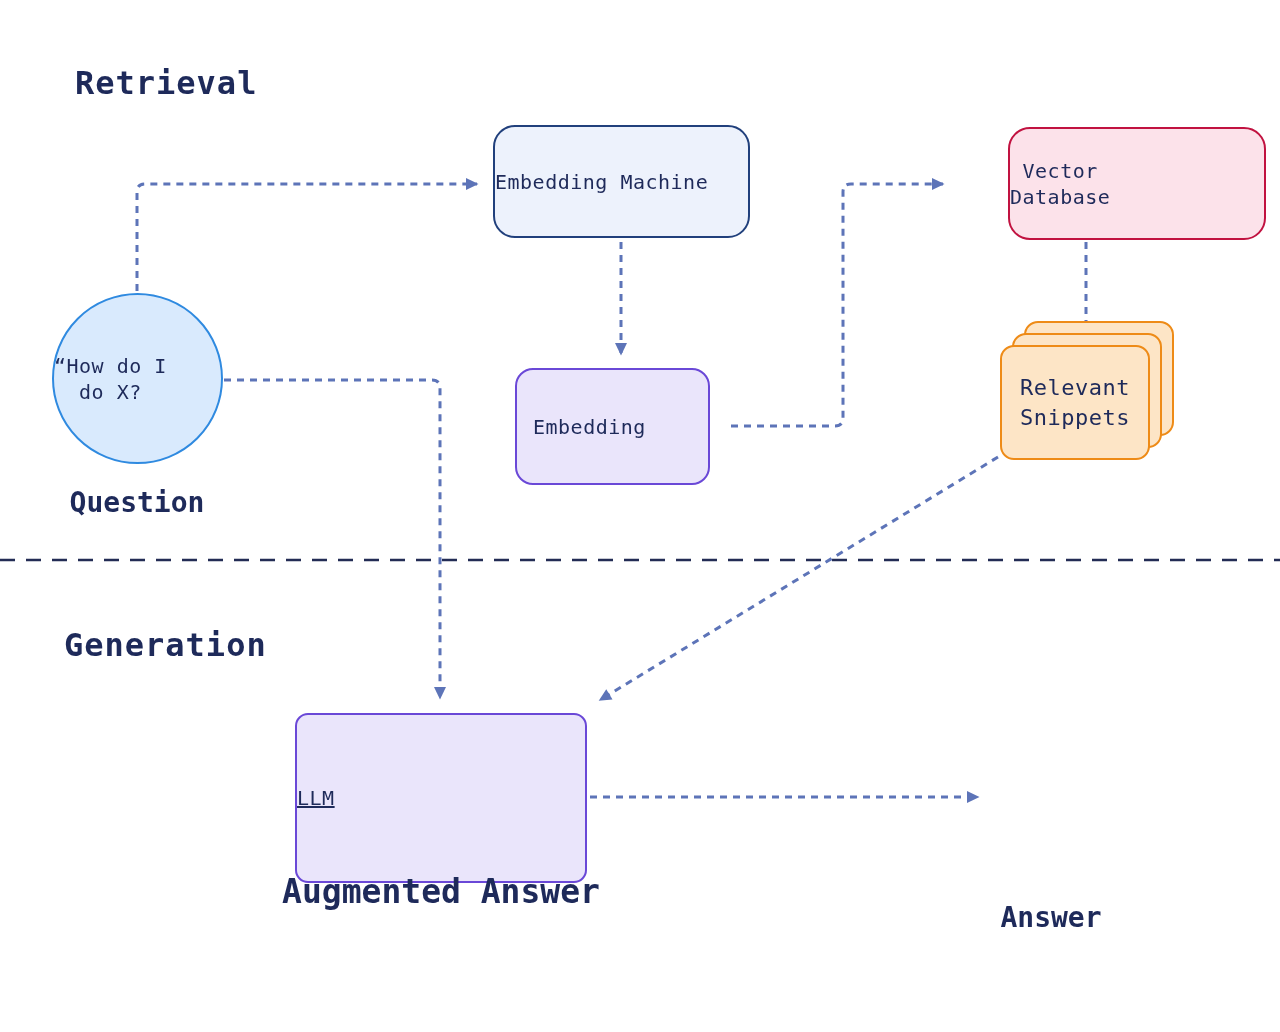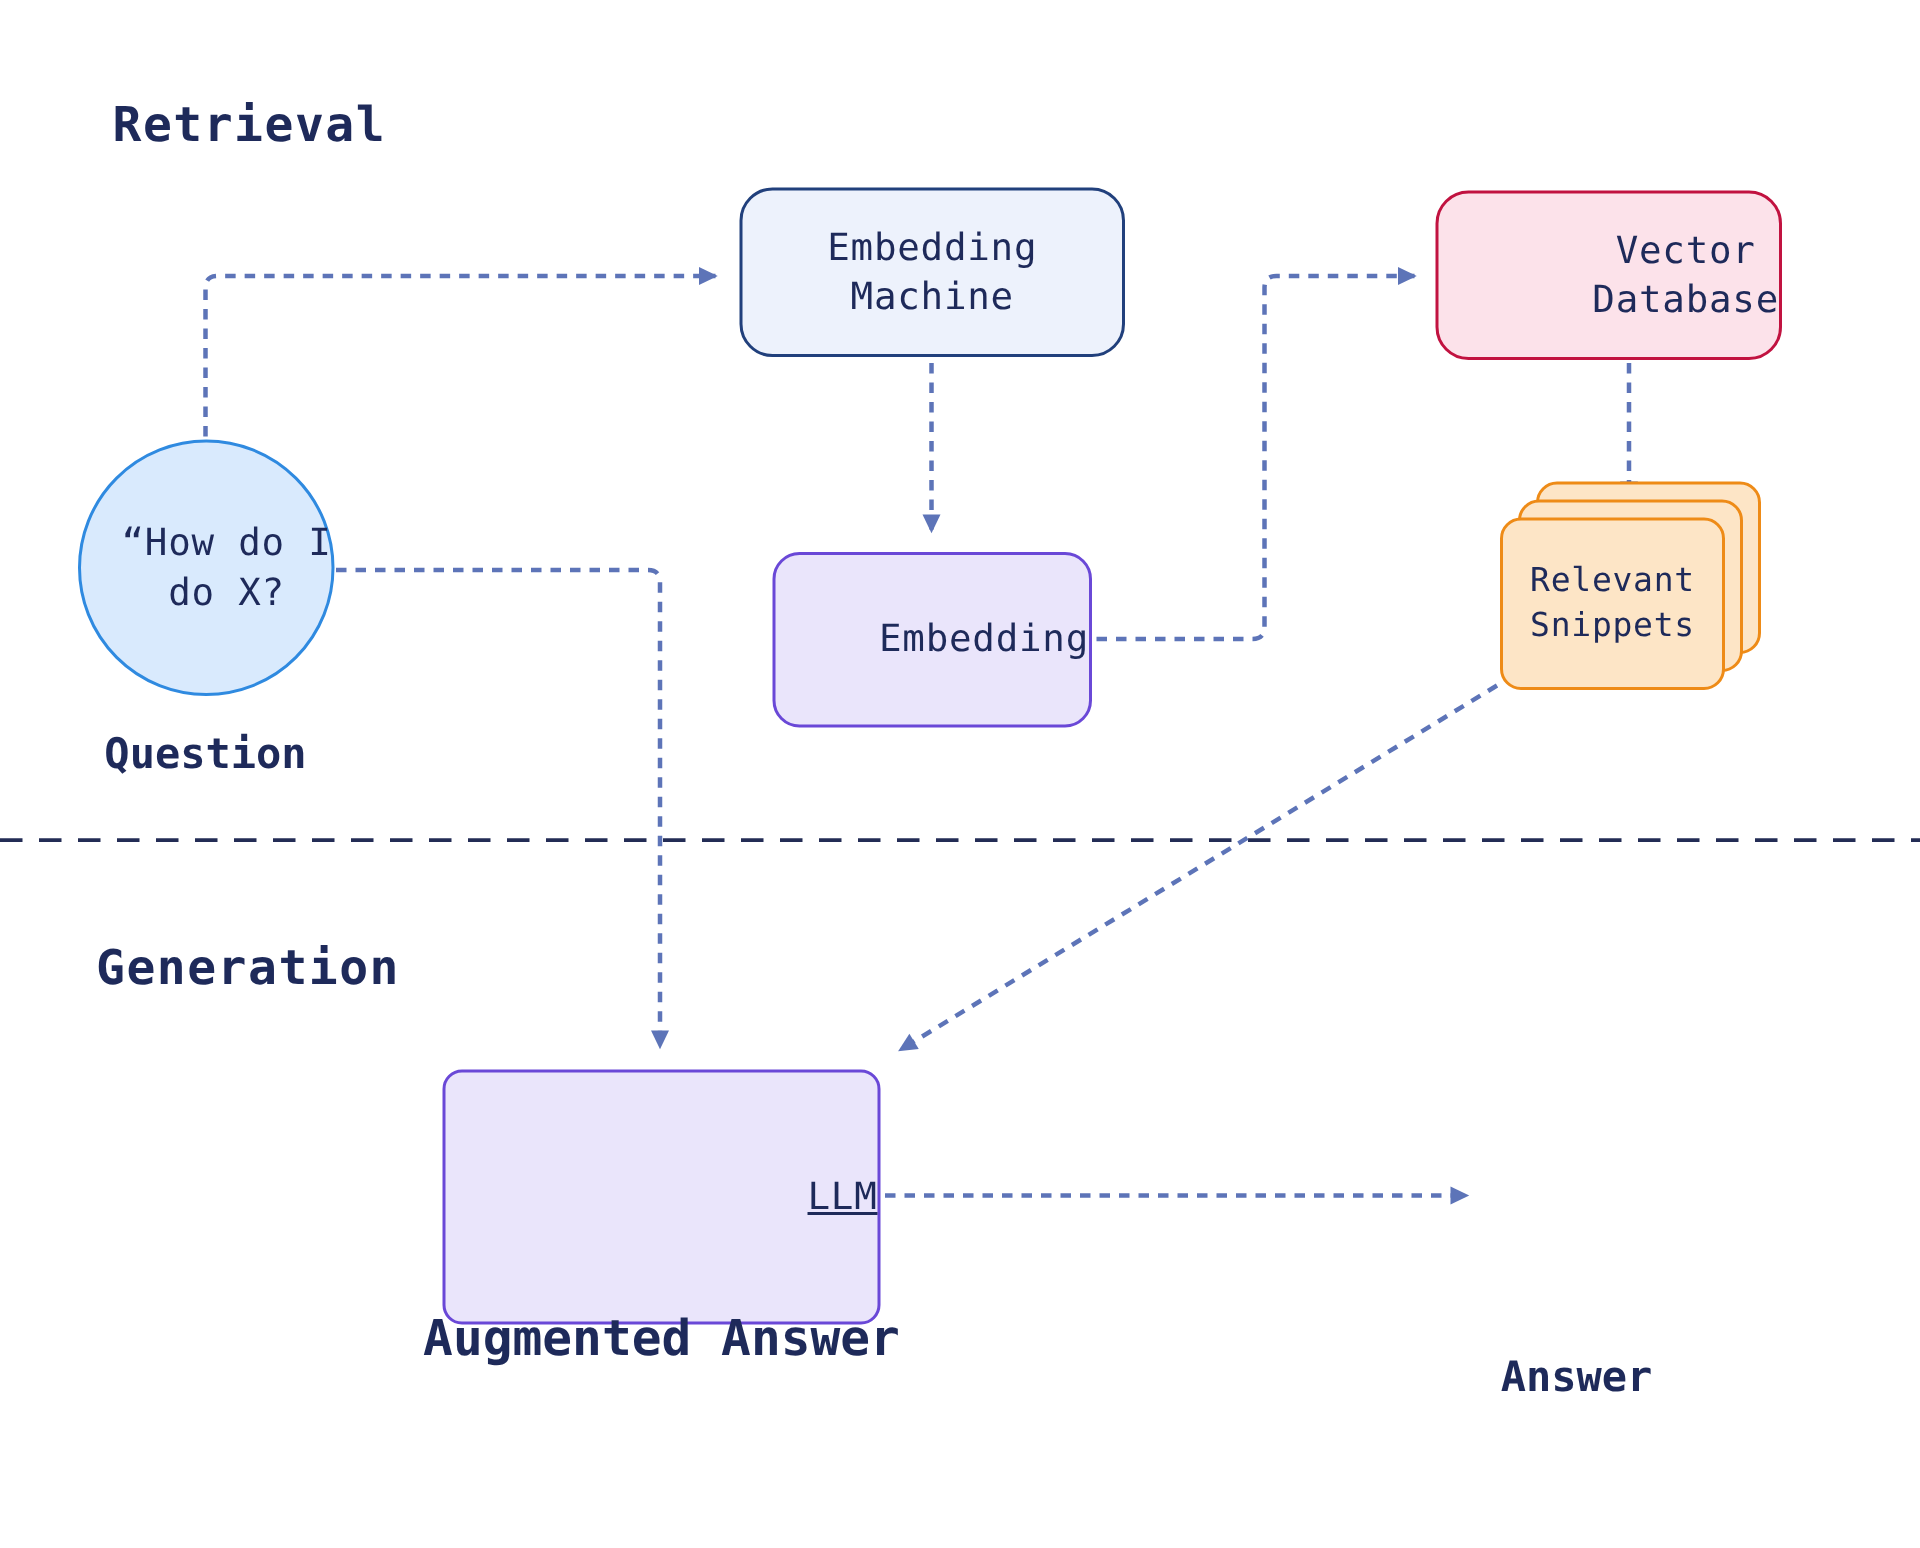"Embedding Machine" .node { font-size: 25px -> 20px; justify-content: flex-end -> flex-start }
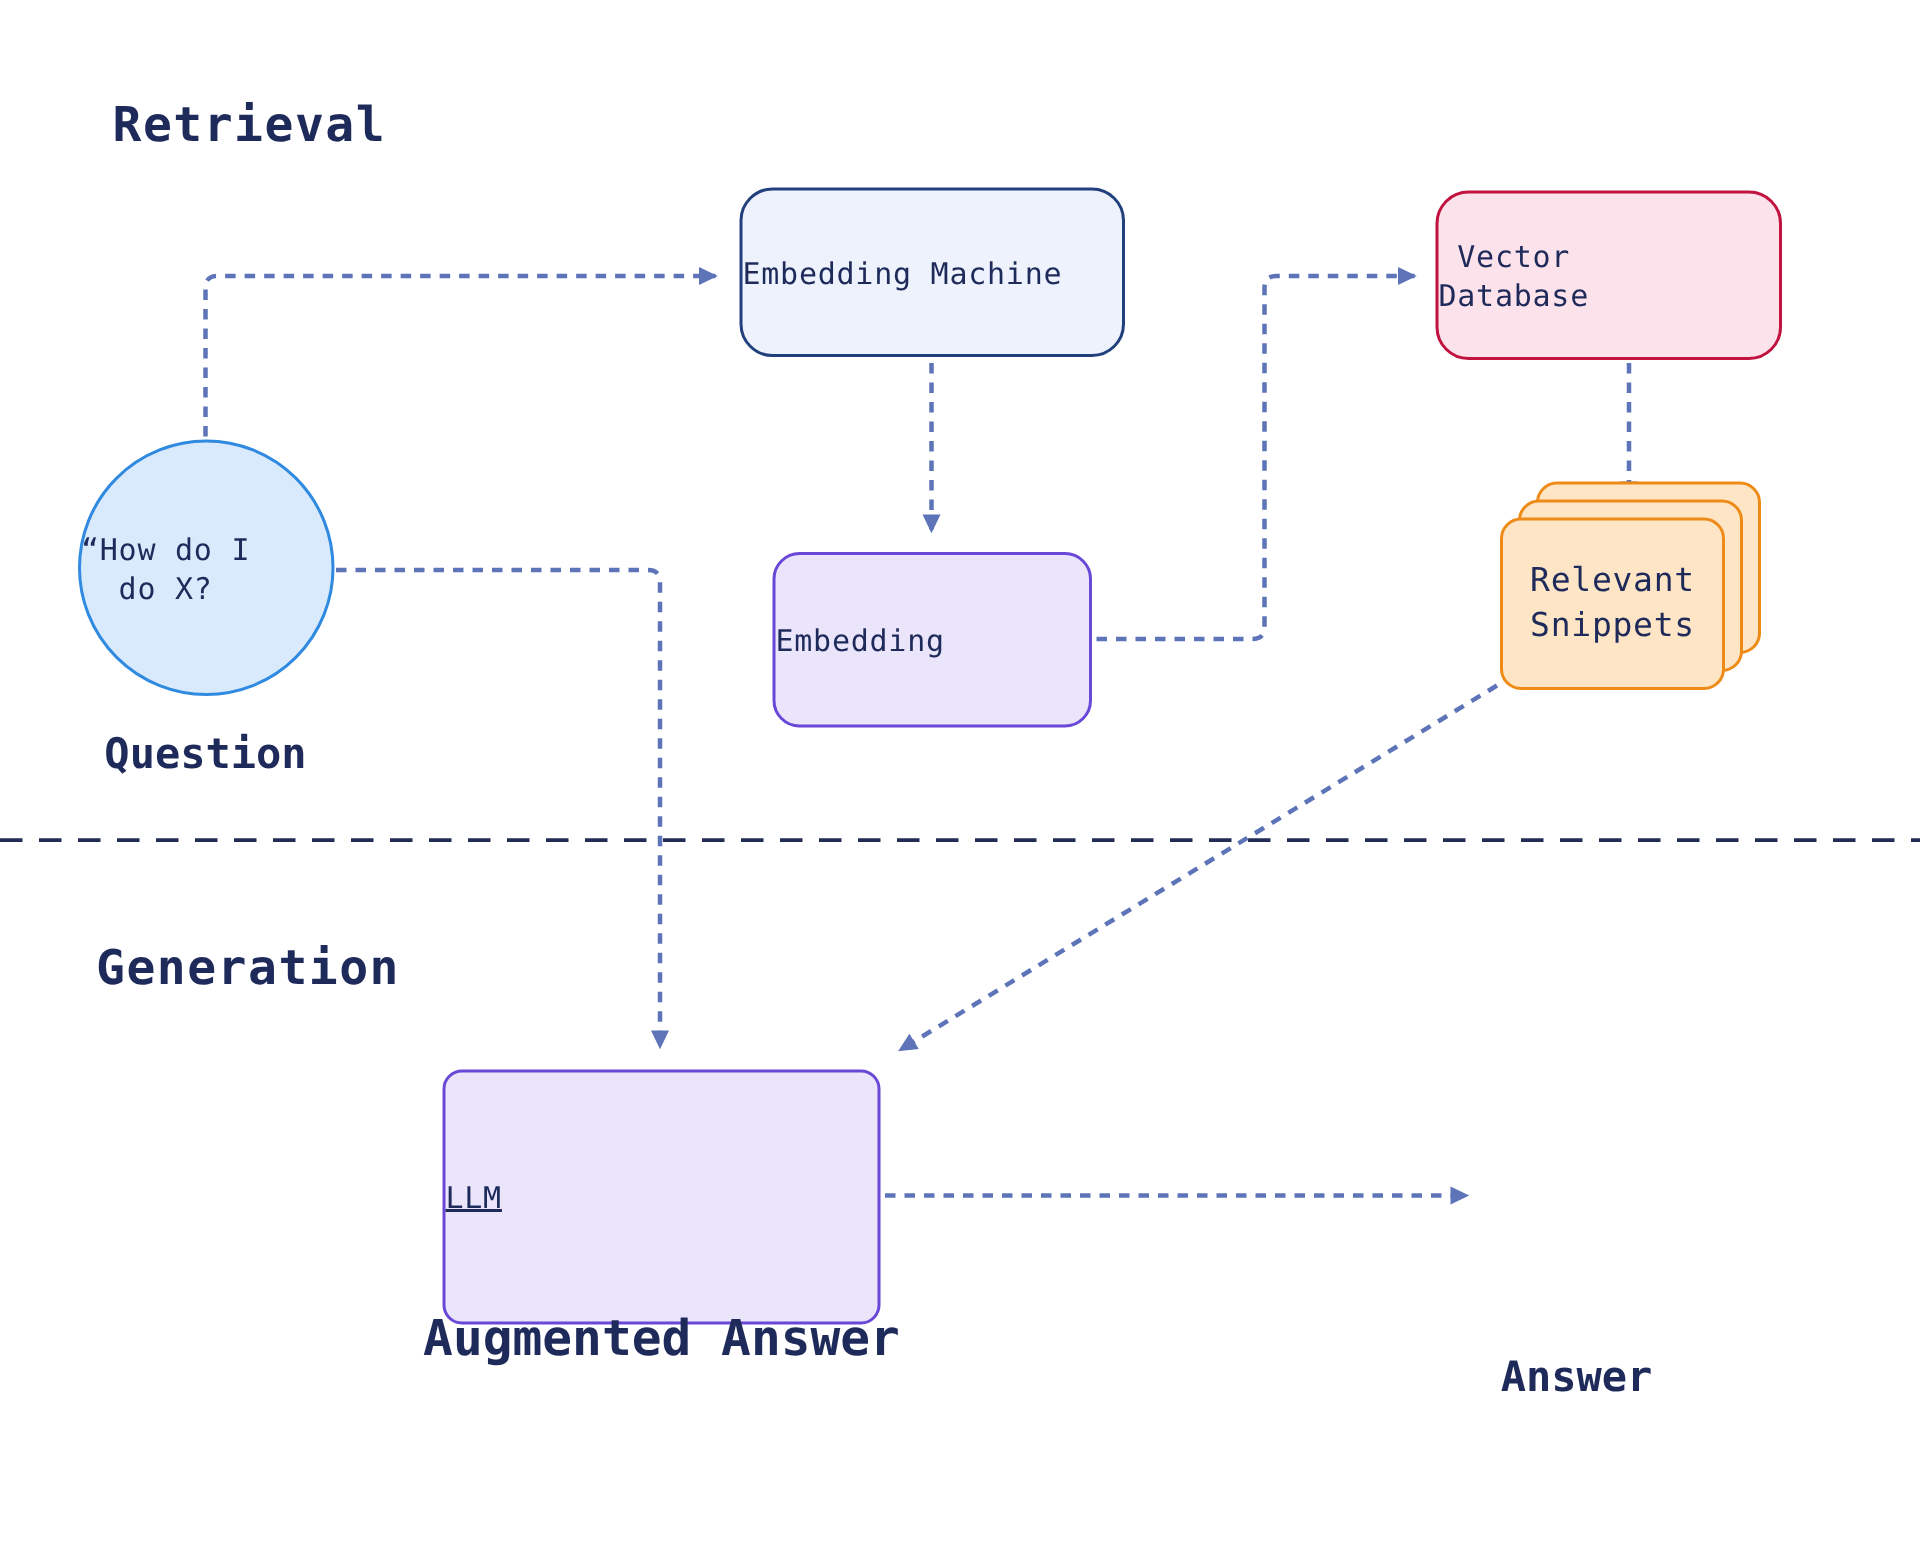"Vector" .box-vector-database { left: 957px -> 1008px; width: 231px -> 258px }
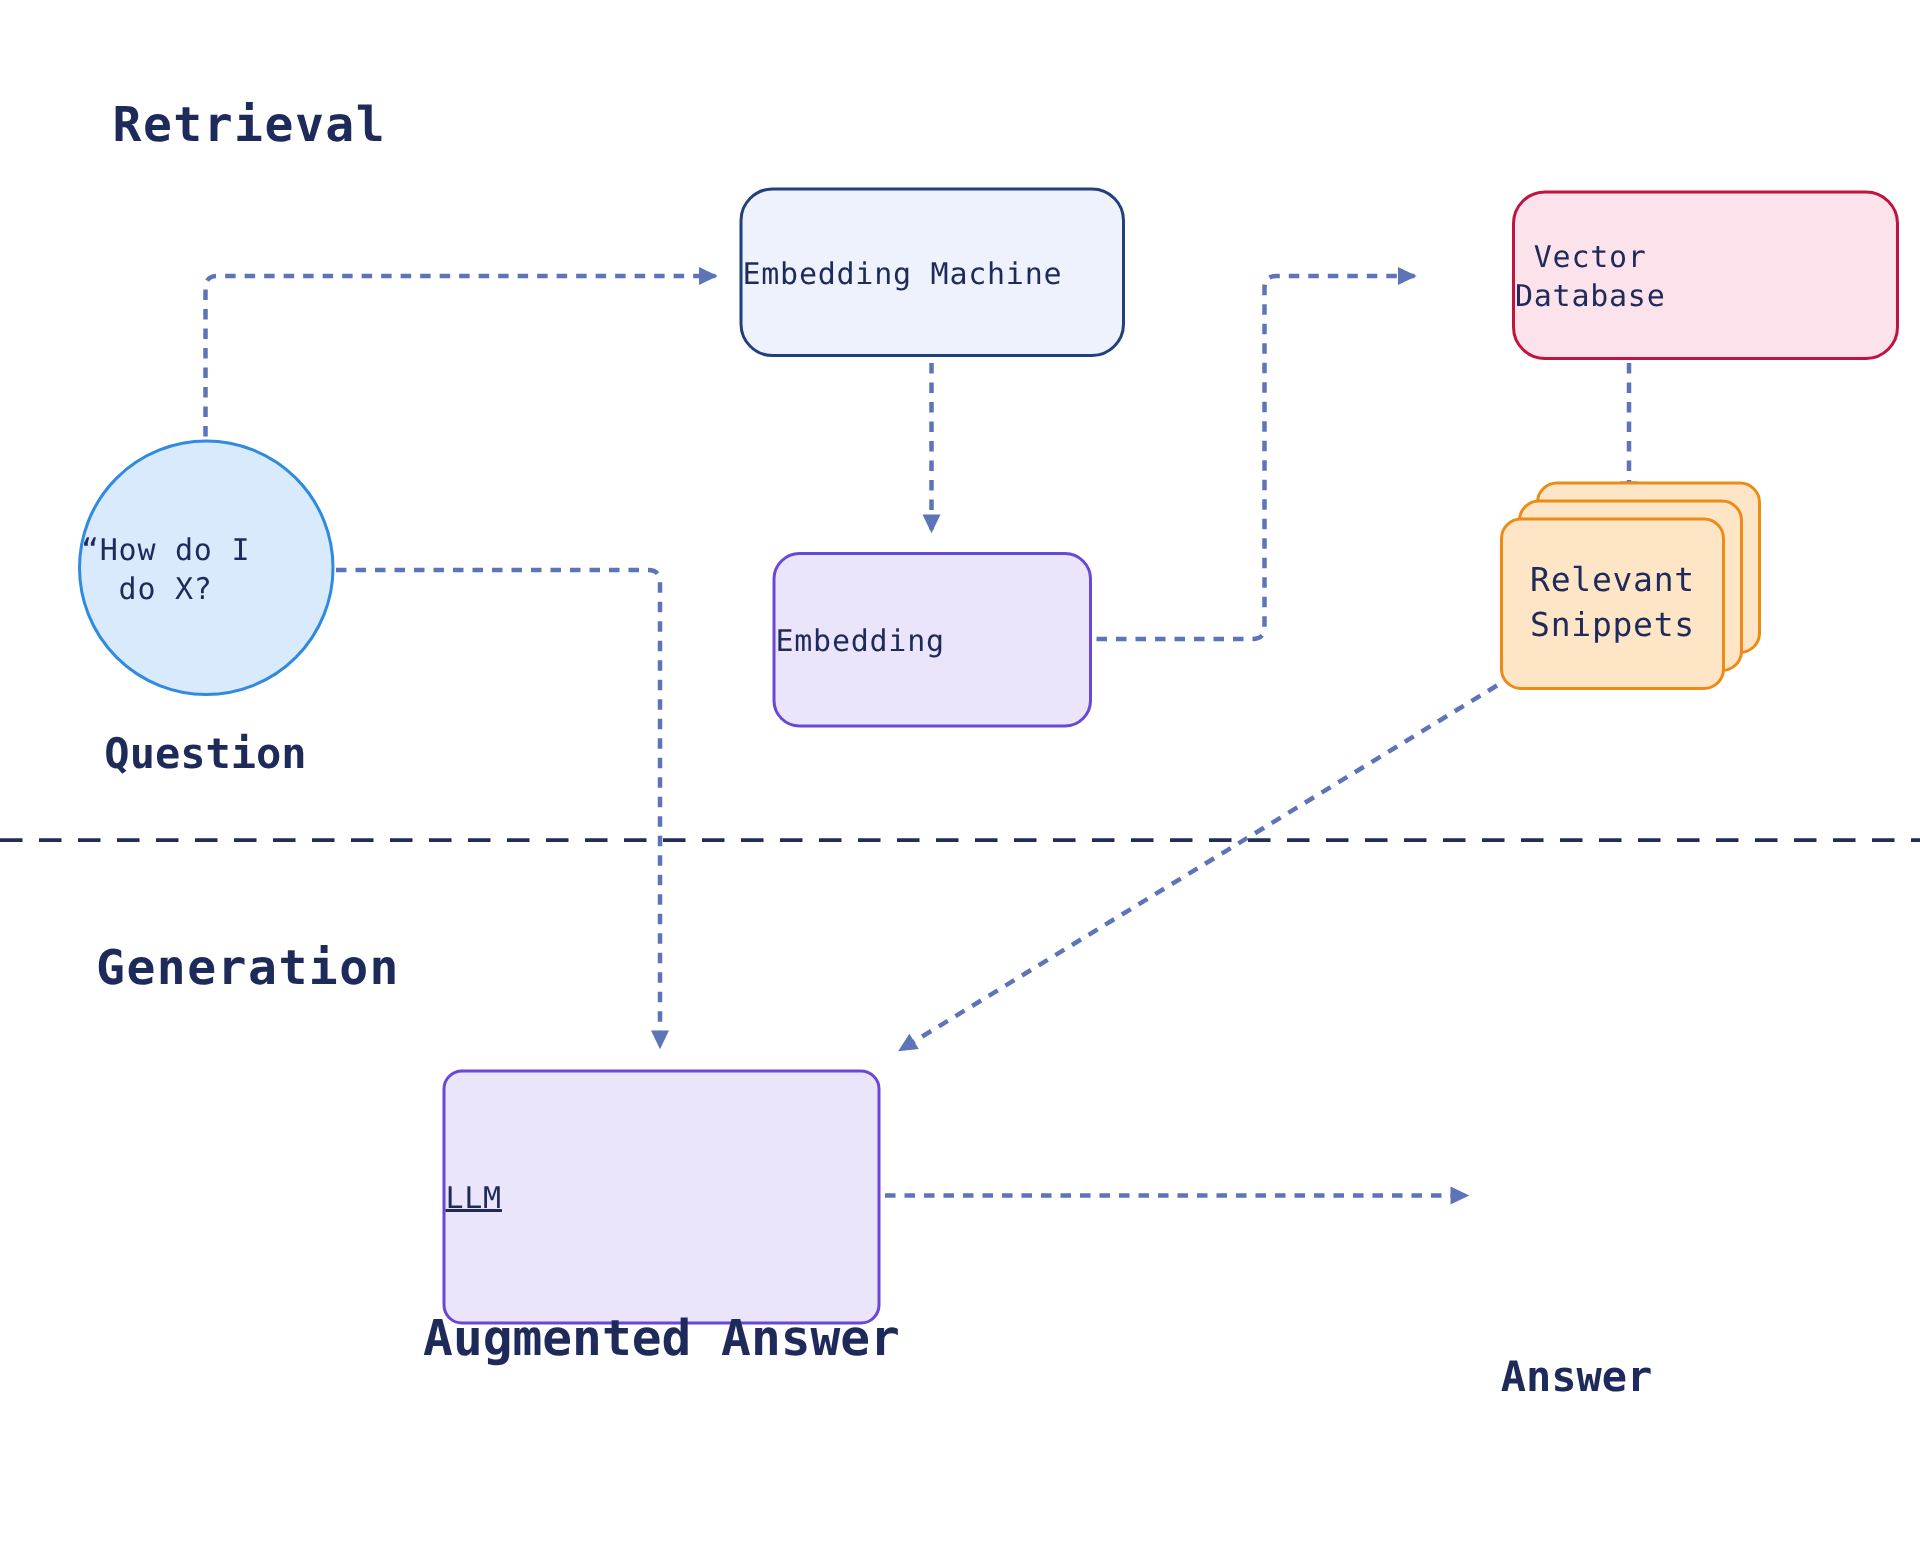"Embedding" .box-embedding { padding-left: none -> 16px; width: 213px -> 195px }
